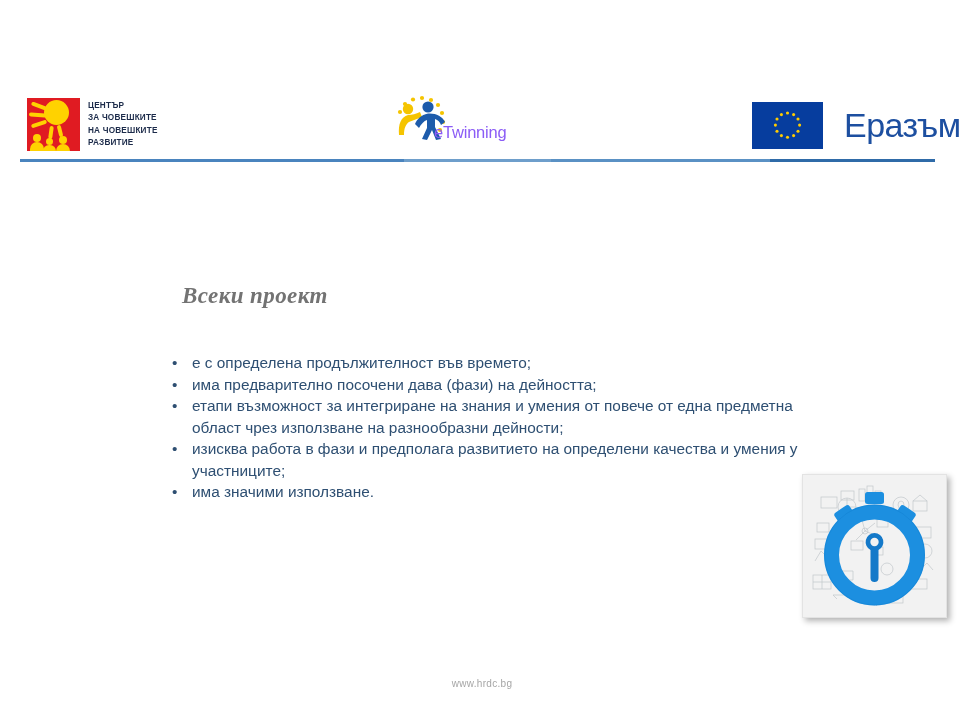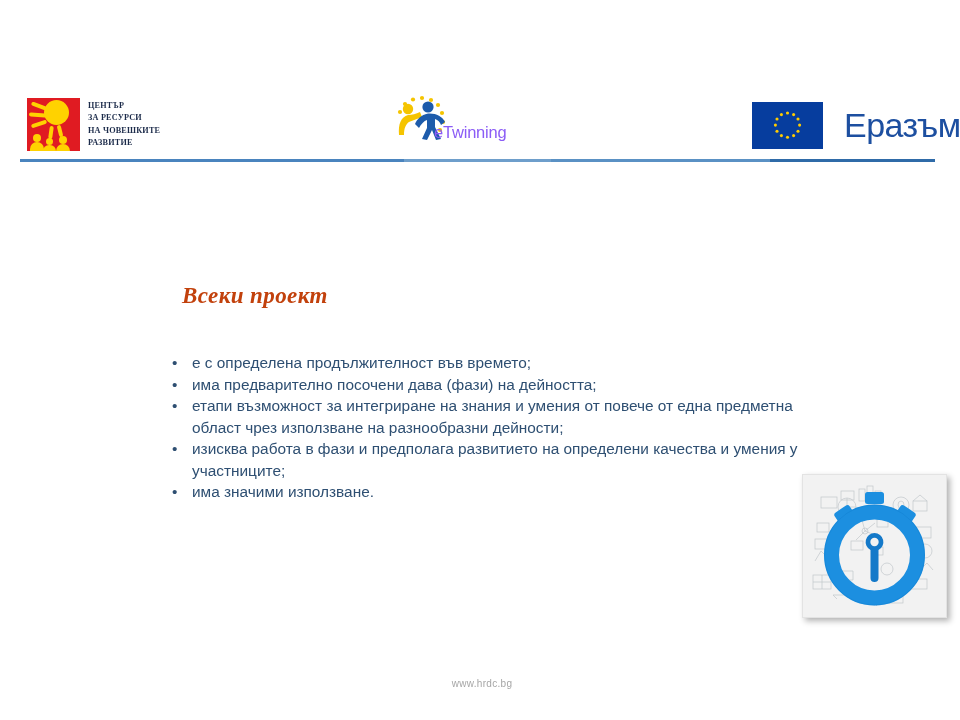"ЦЕНТЪР" .hrdc-text { font-family: Liberation Serif, serif -> Liberation Sans, sans-serif }
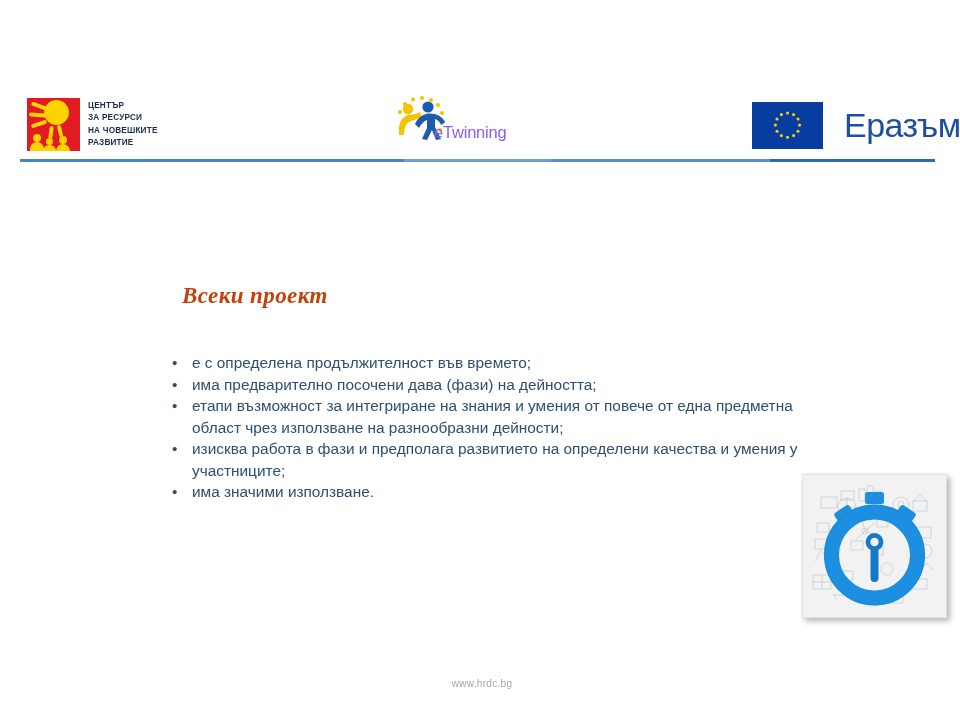"ЗА РЕСУРСИ" span { text: РЕСУРСИ -> ЧОВЕШКИТЕ }
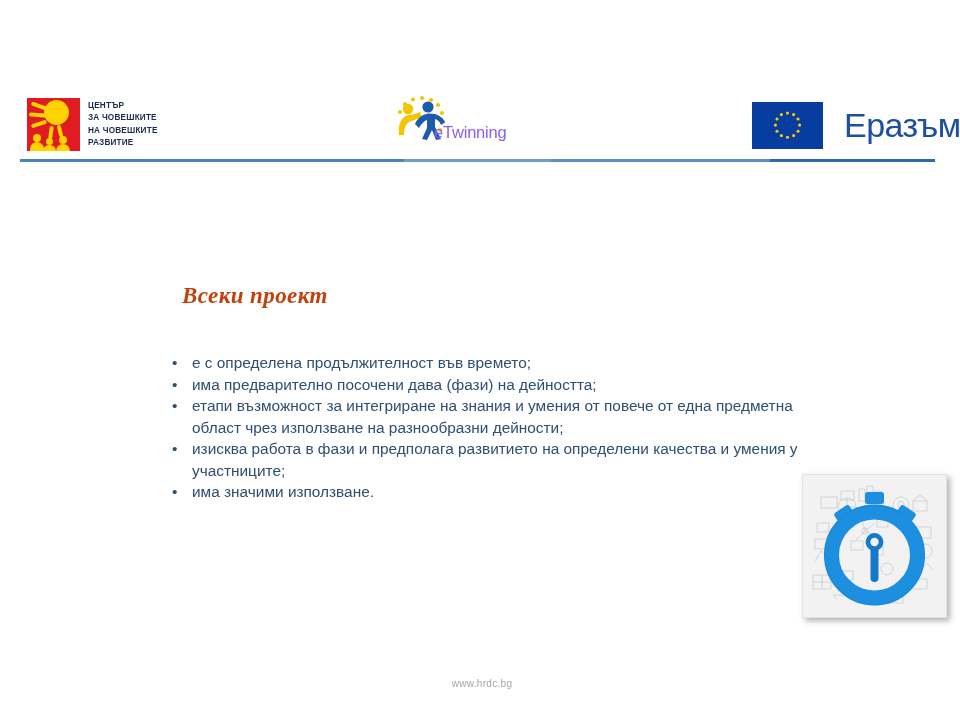"Всеки проект" .slide-title { color: #c2410c -> #737373 }
